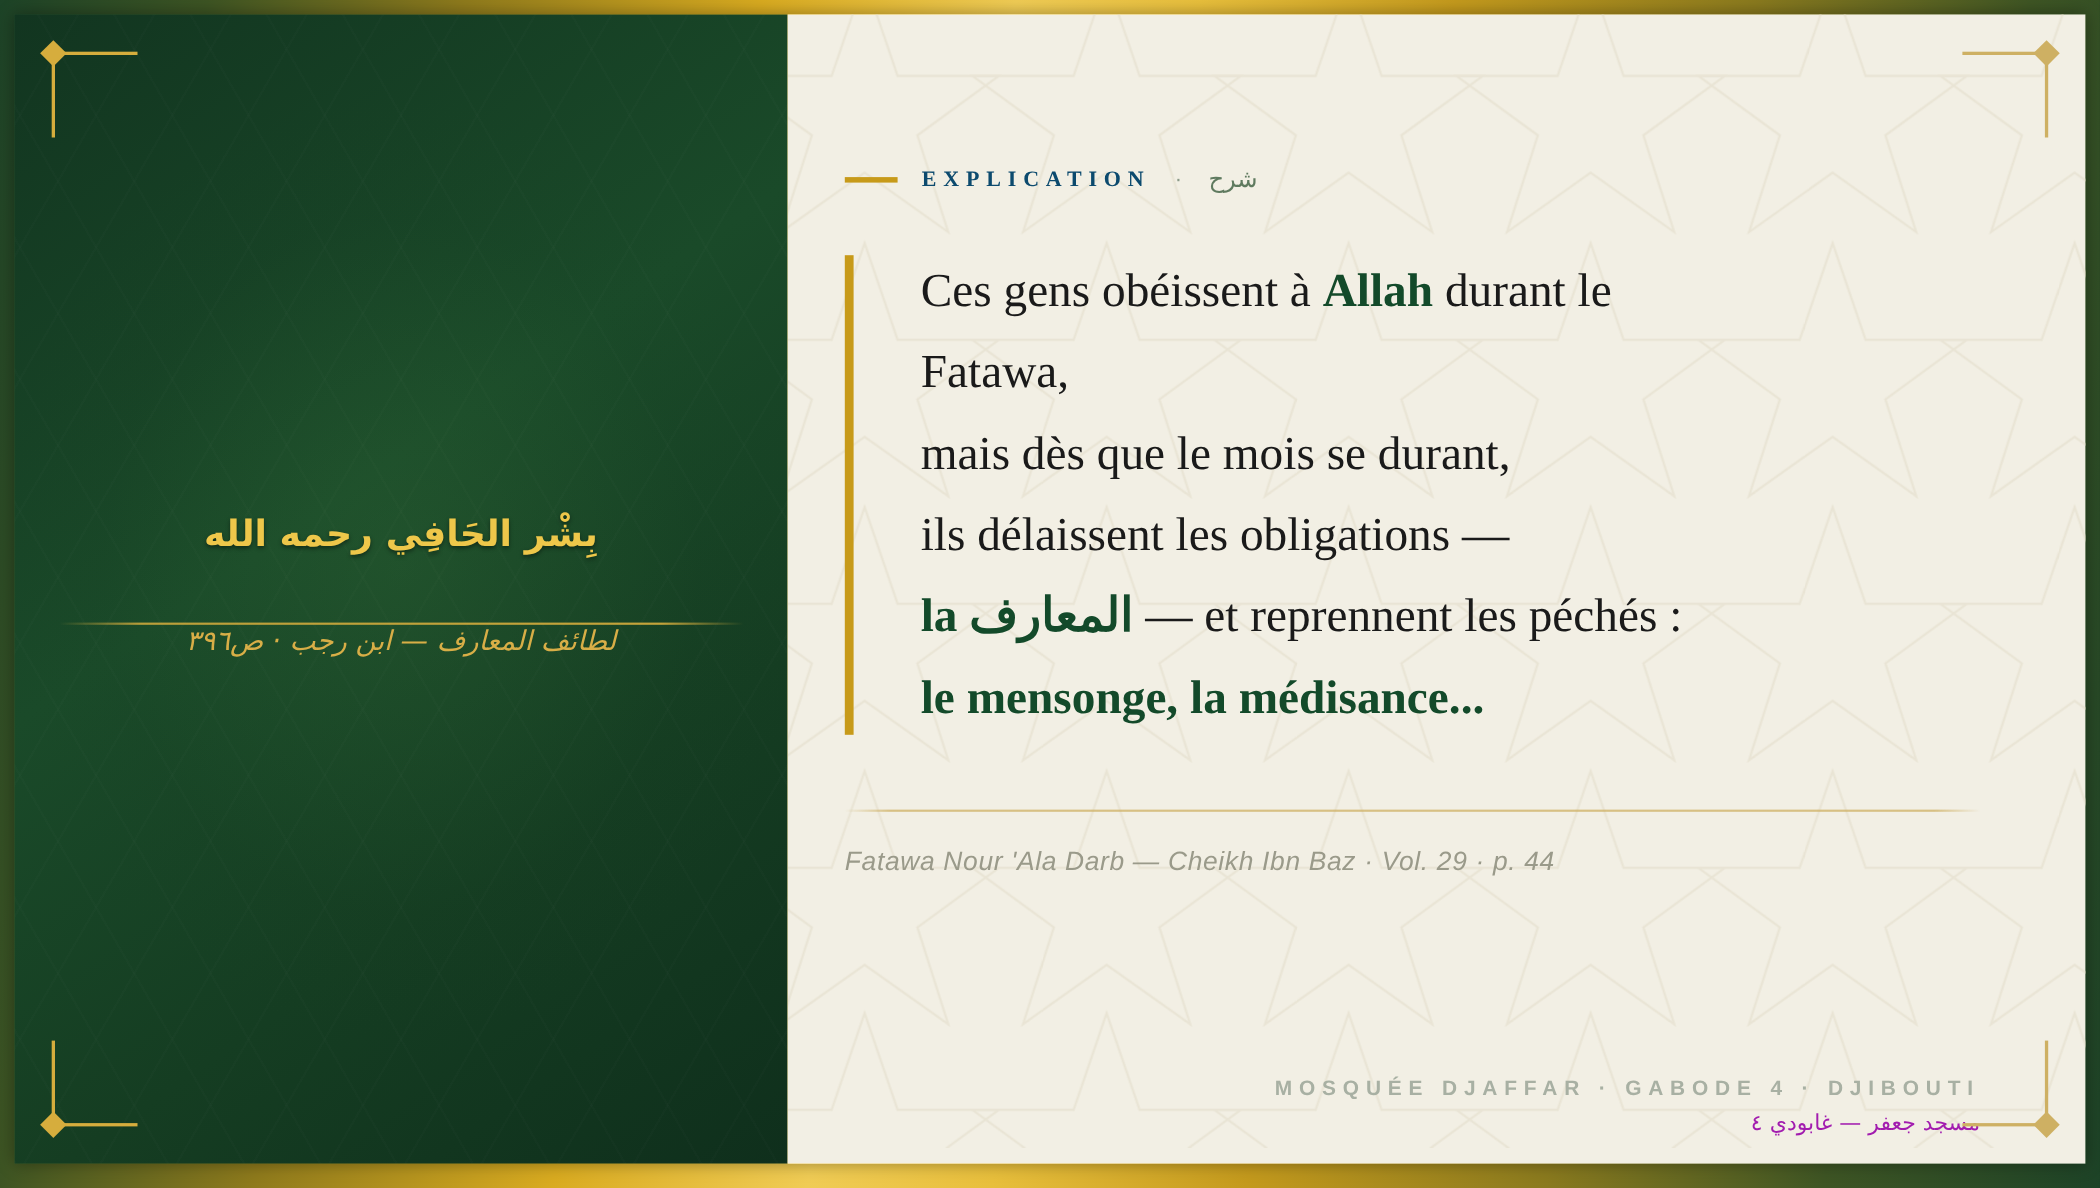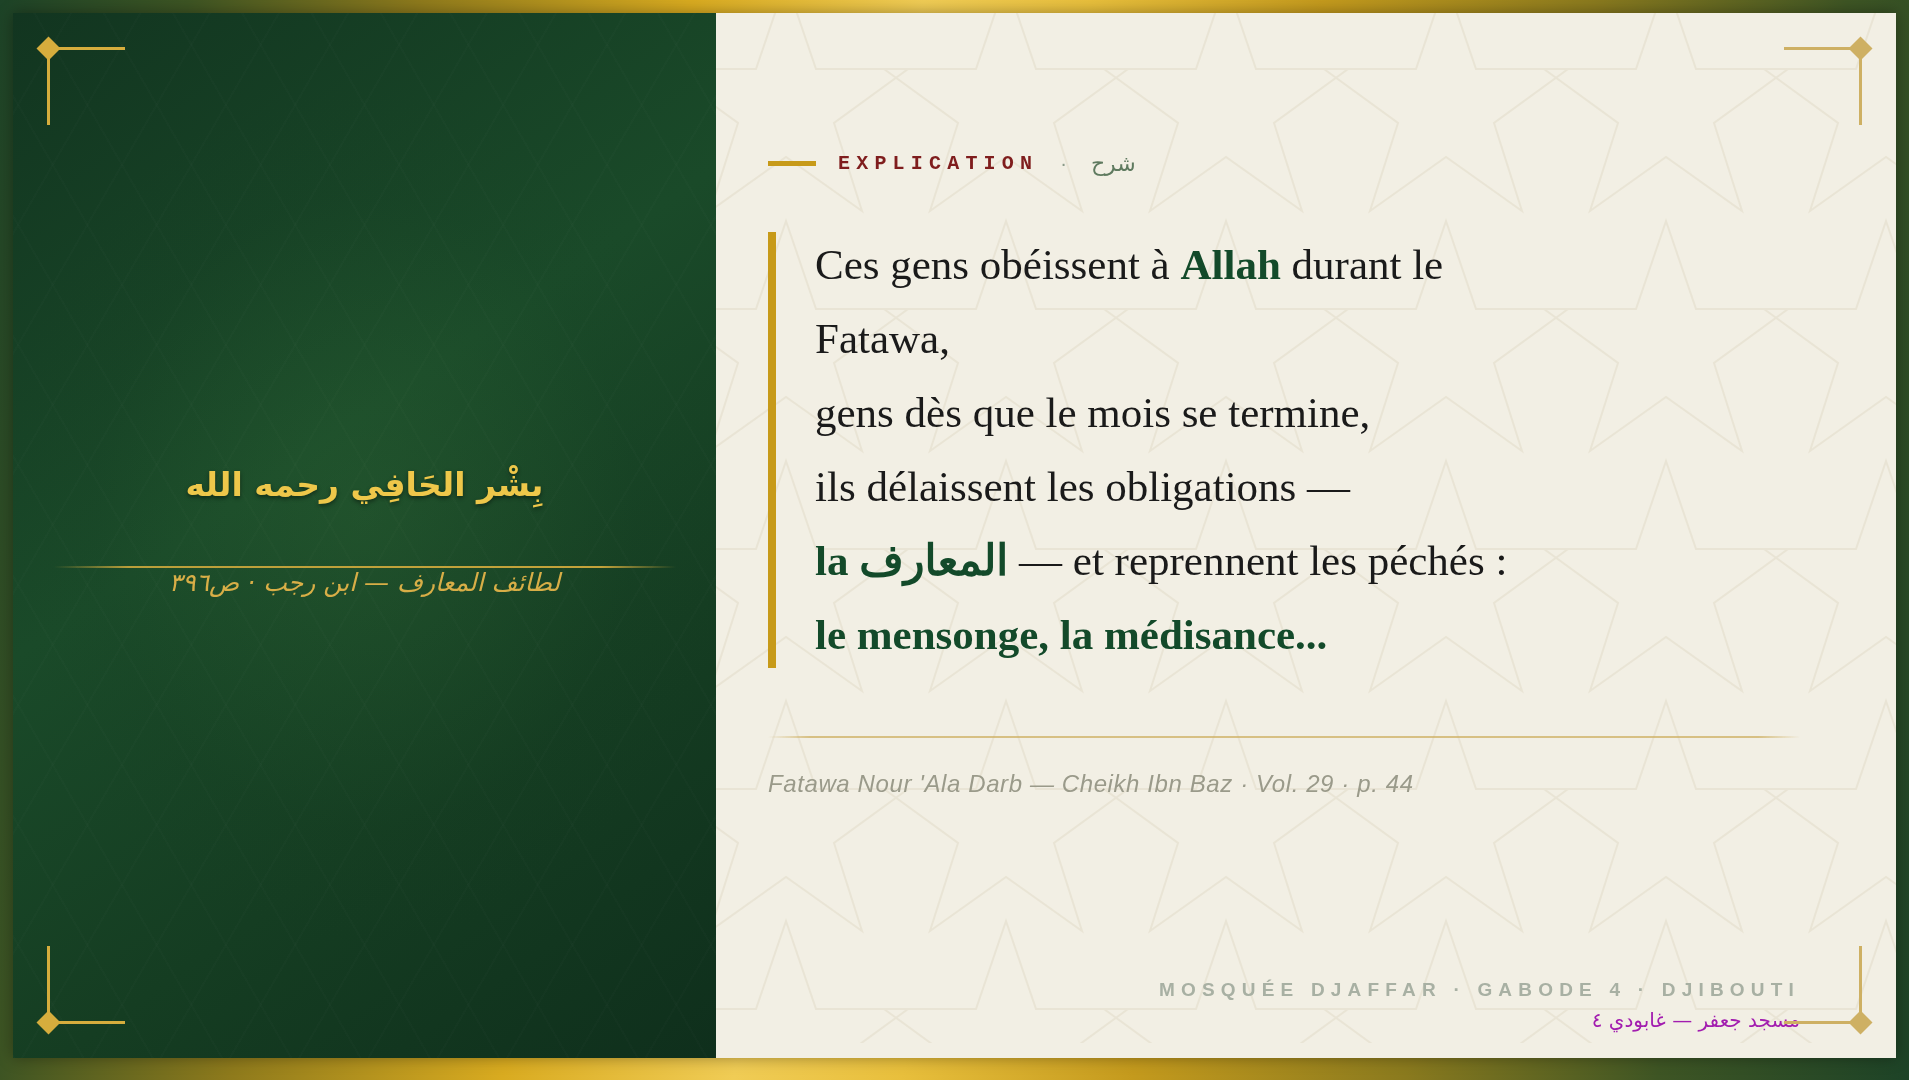"EXPLICATION" .kicker-label { color: #7f1d1d -> #0c4a6e; font-family: Liberation Mono, monospace -> Liberation Serif, serif }
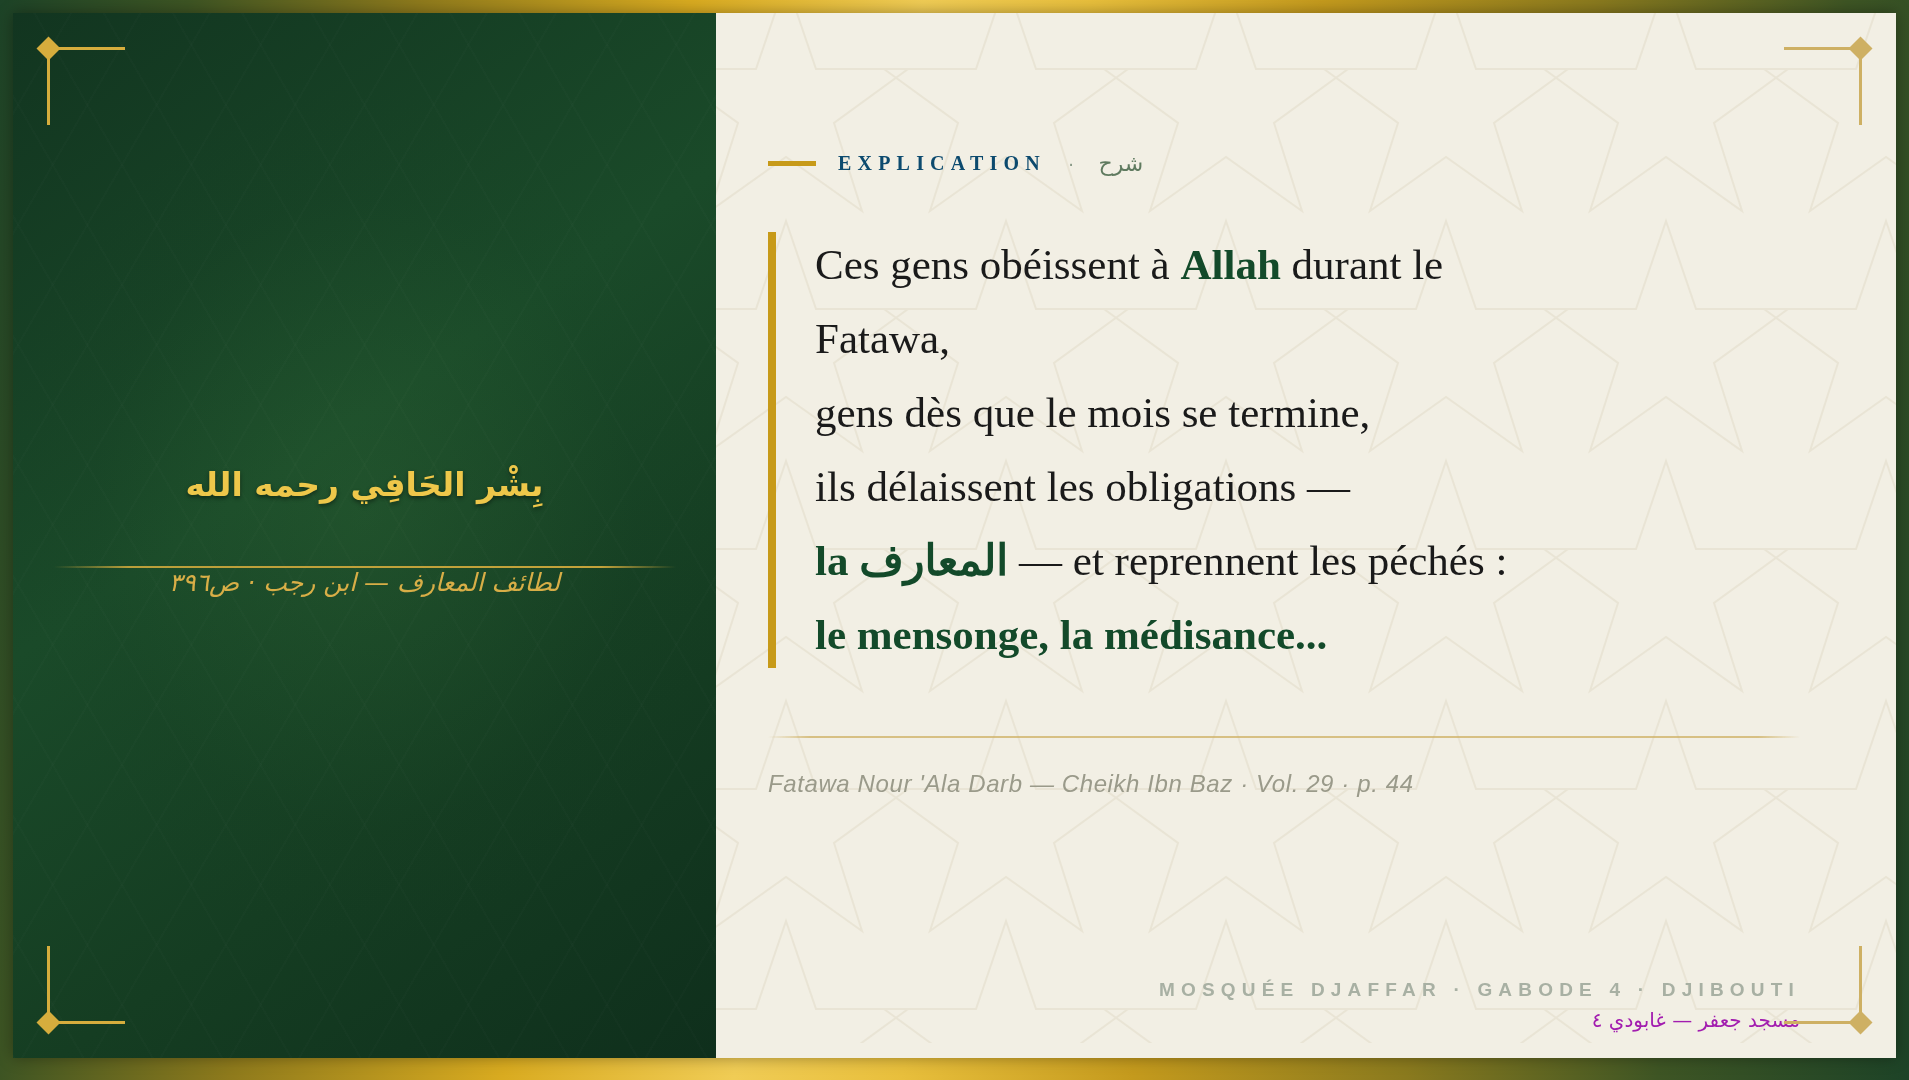"Ces gens obéissent à Allah" .quote-wrap { padding-left: 47px -> 69px }
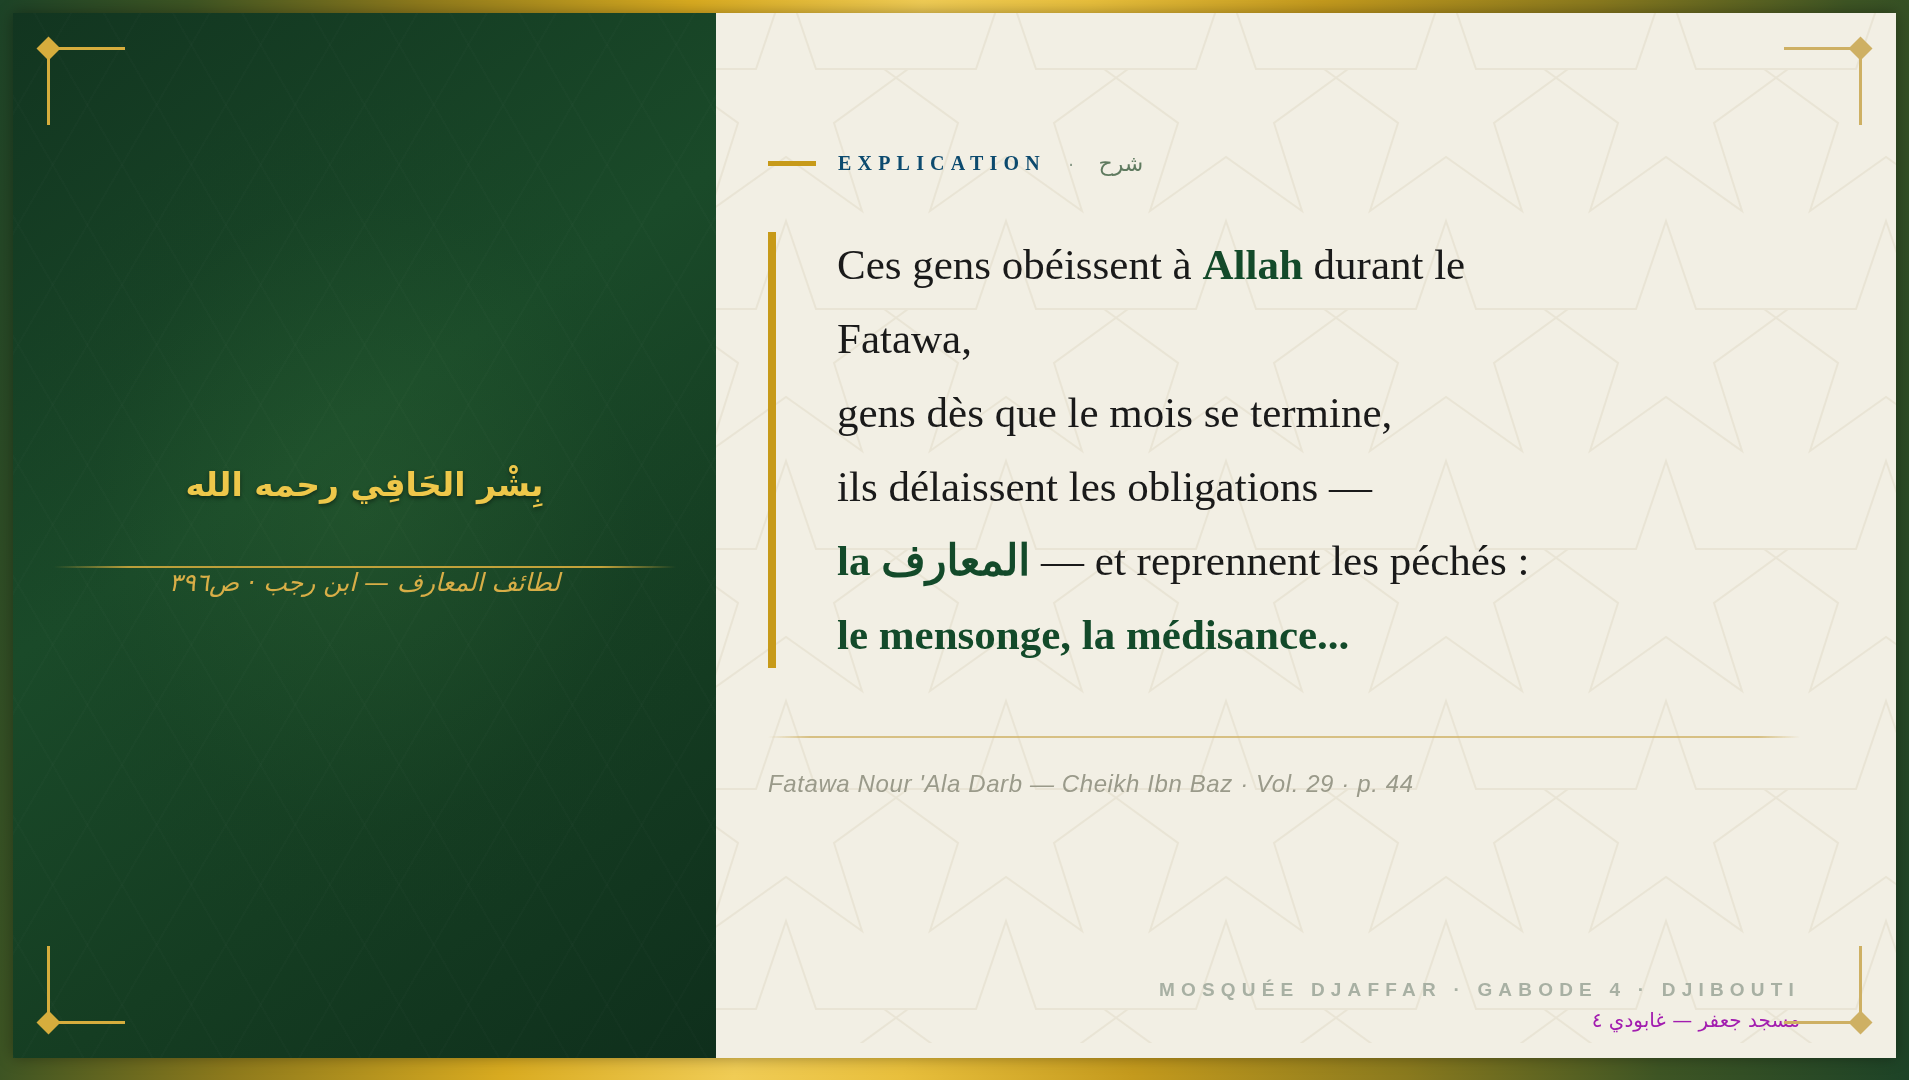"gens dès que le mois" span { text: gens dès que le mois se termine -> mais dès que le mois se durant }
